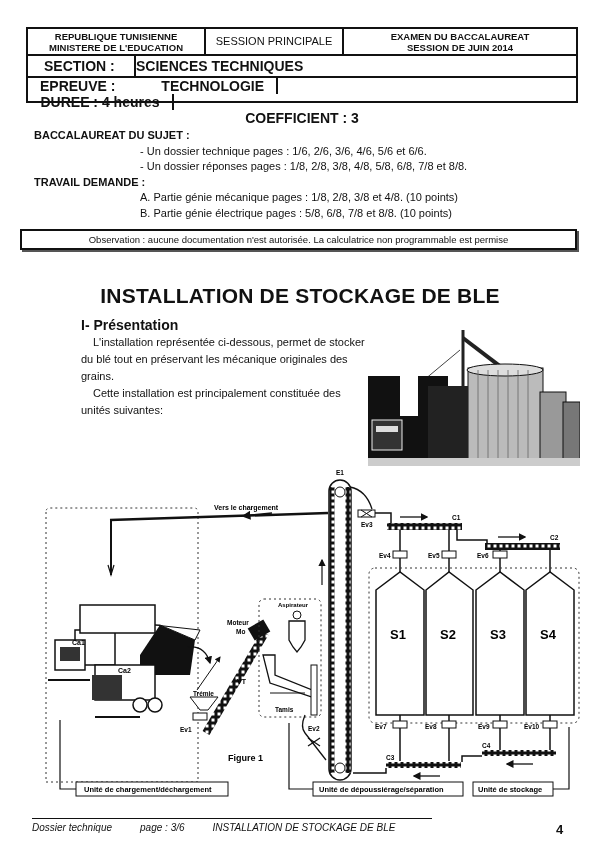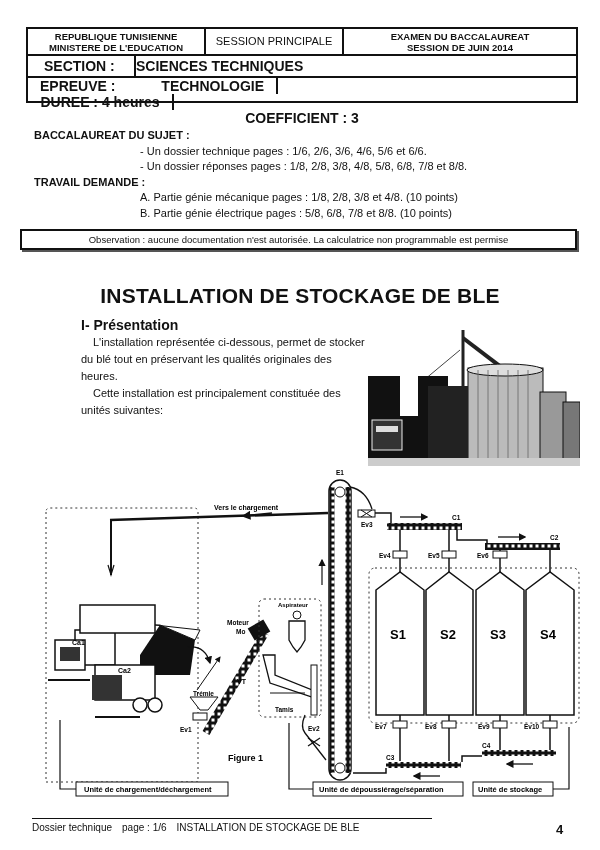"L'installation représentée ci-dessous," p.p1 { text: qualités originales des heures -> mécanique originales des grains }
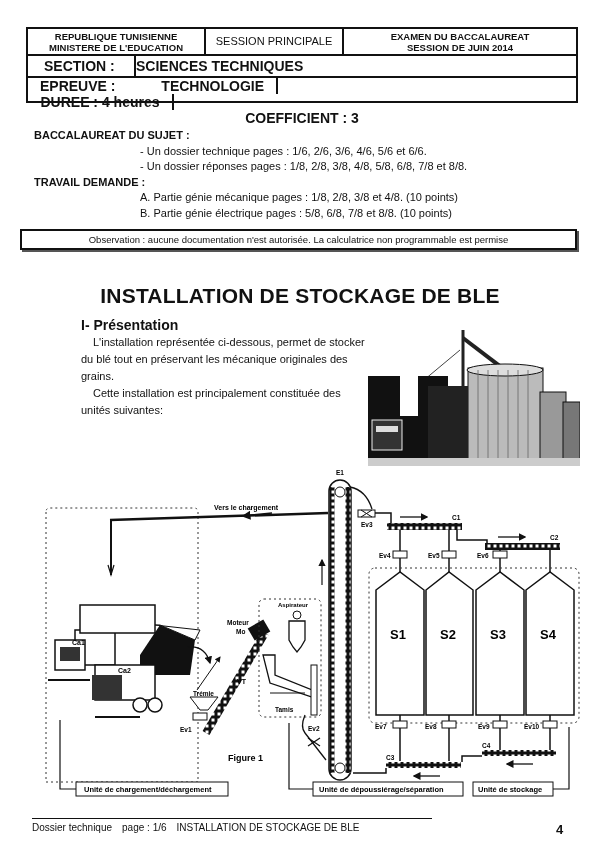"Dossier technique" .foot { font-style: none -> italic; gap: 10px -> 28px }
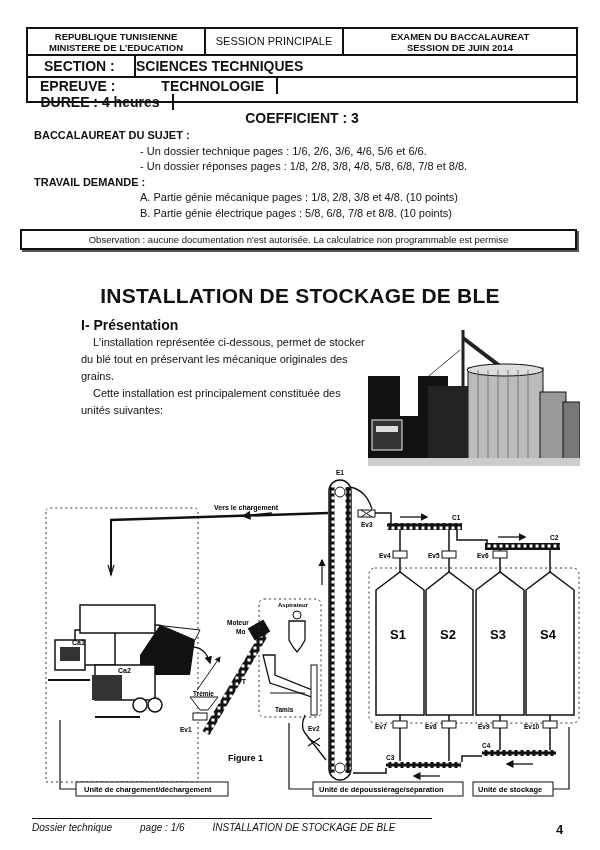"page : 1/6" span { text: 1/6 -> 3/6 }
